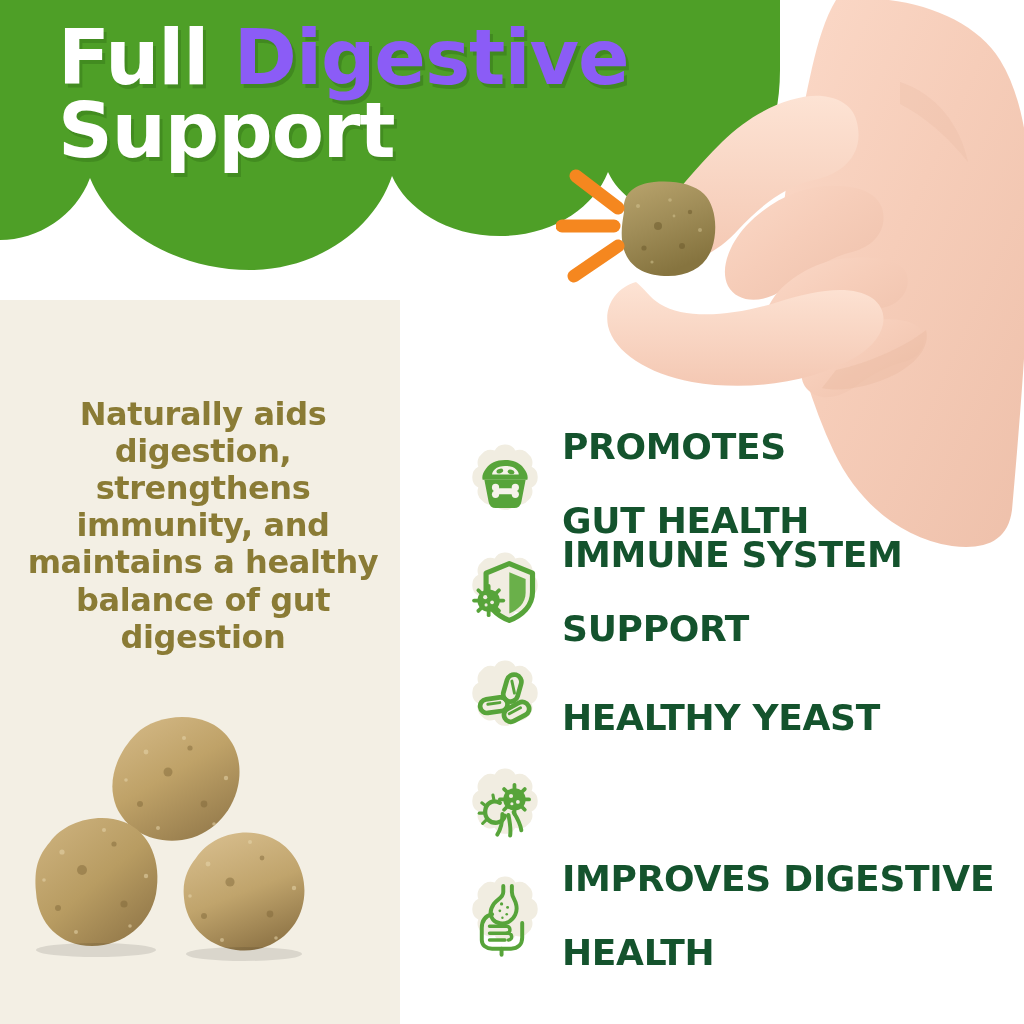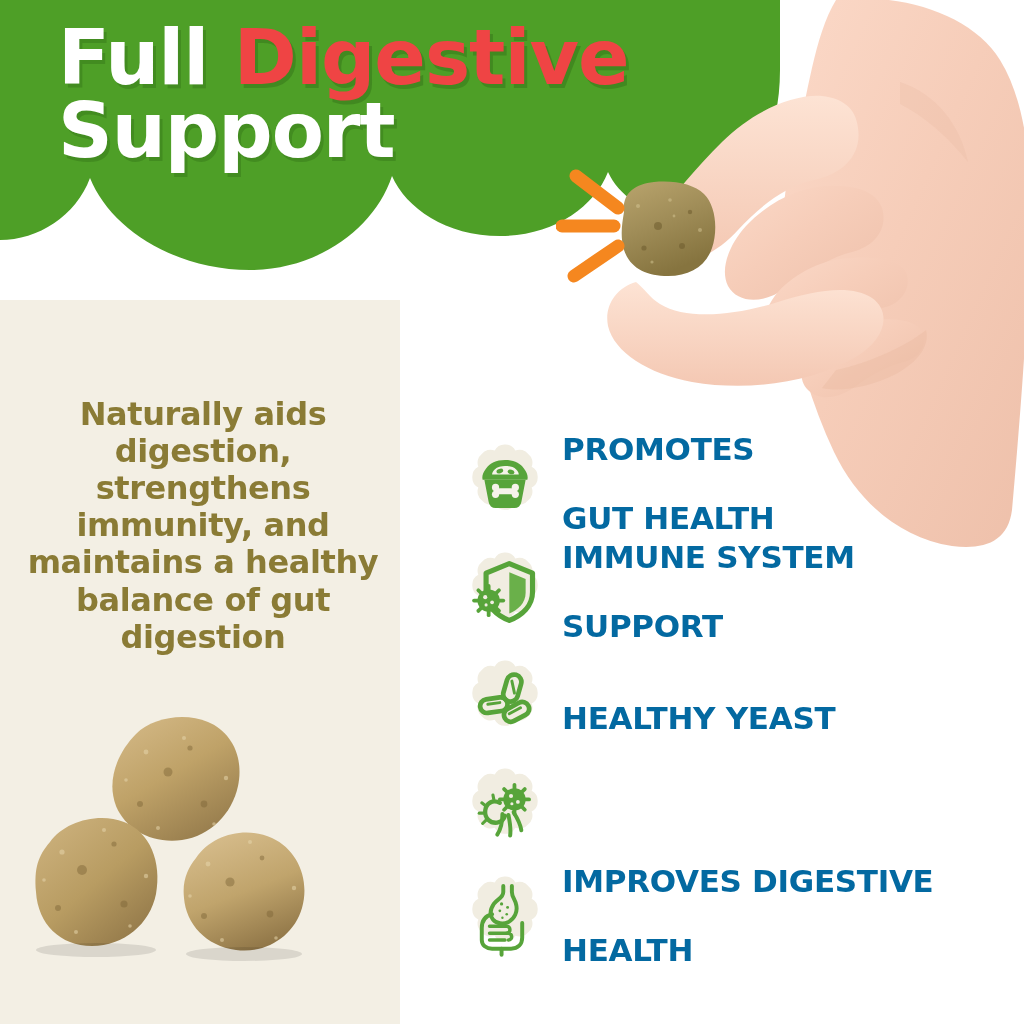"Digestive" .hl-orange { color: #ef4444 -> #8b5cf6 }
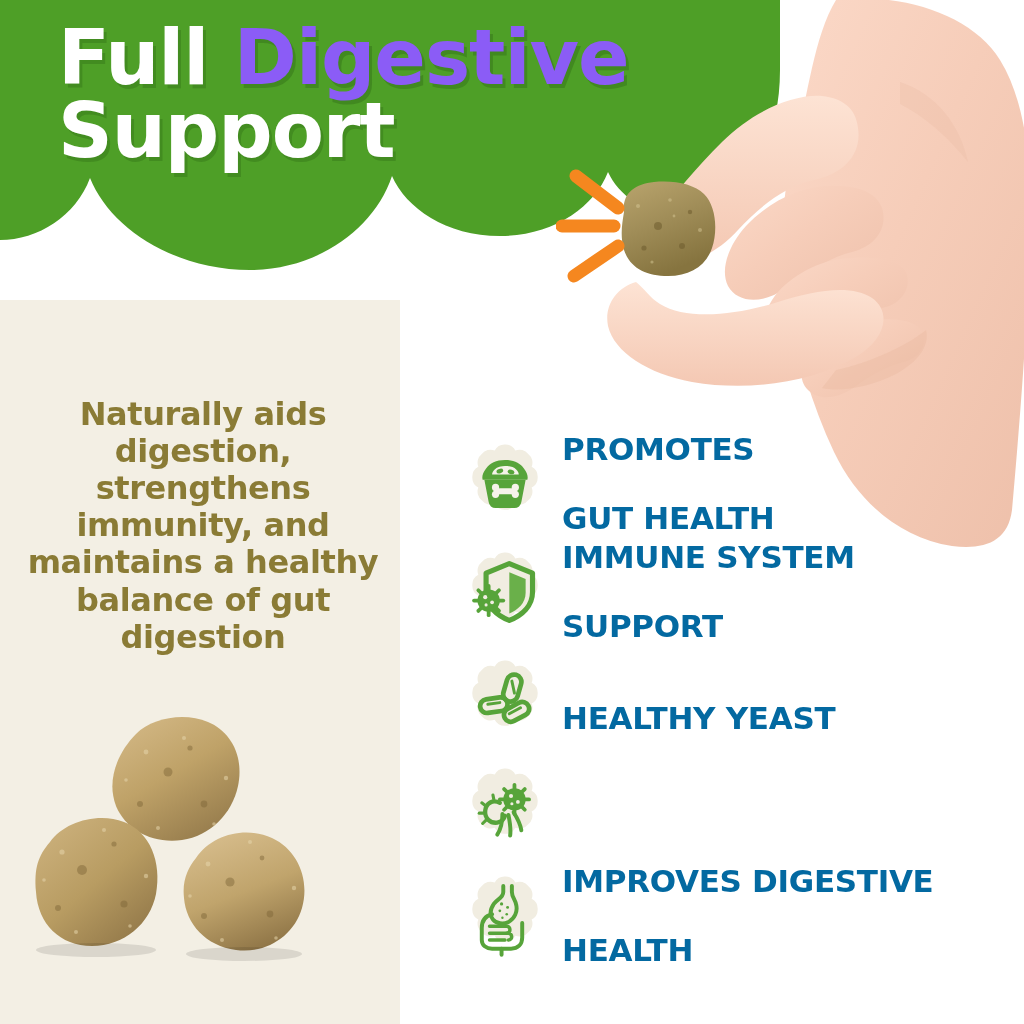"PROMOTES" .benefit-label { color: #0369a1 -> #14532d; font-size: 31px -> 36px }
